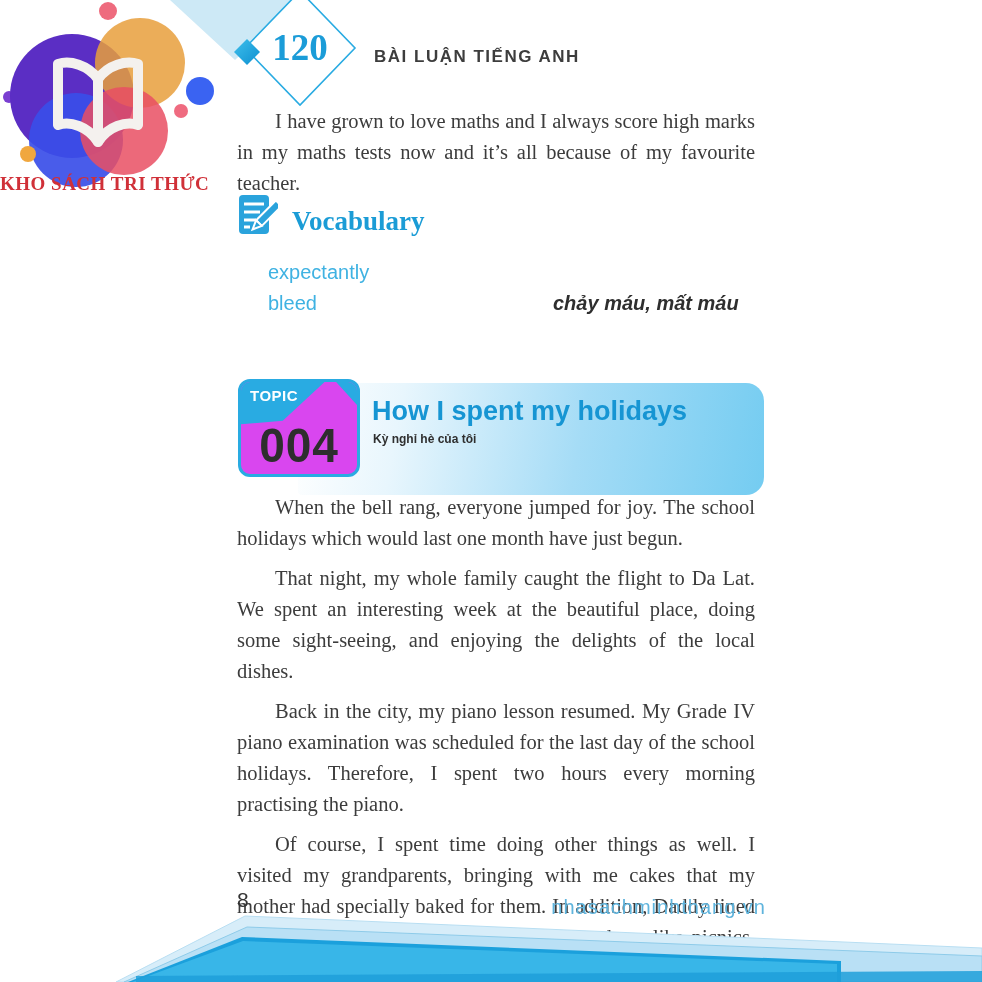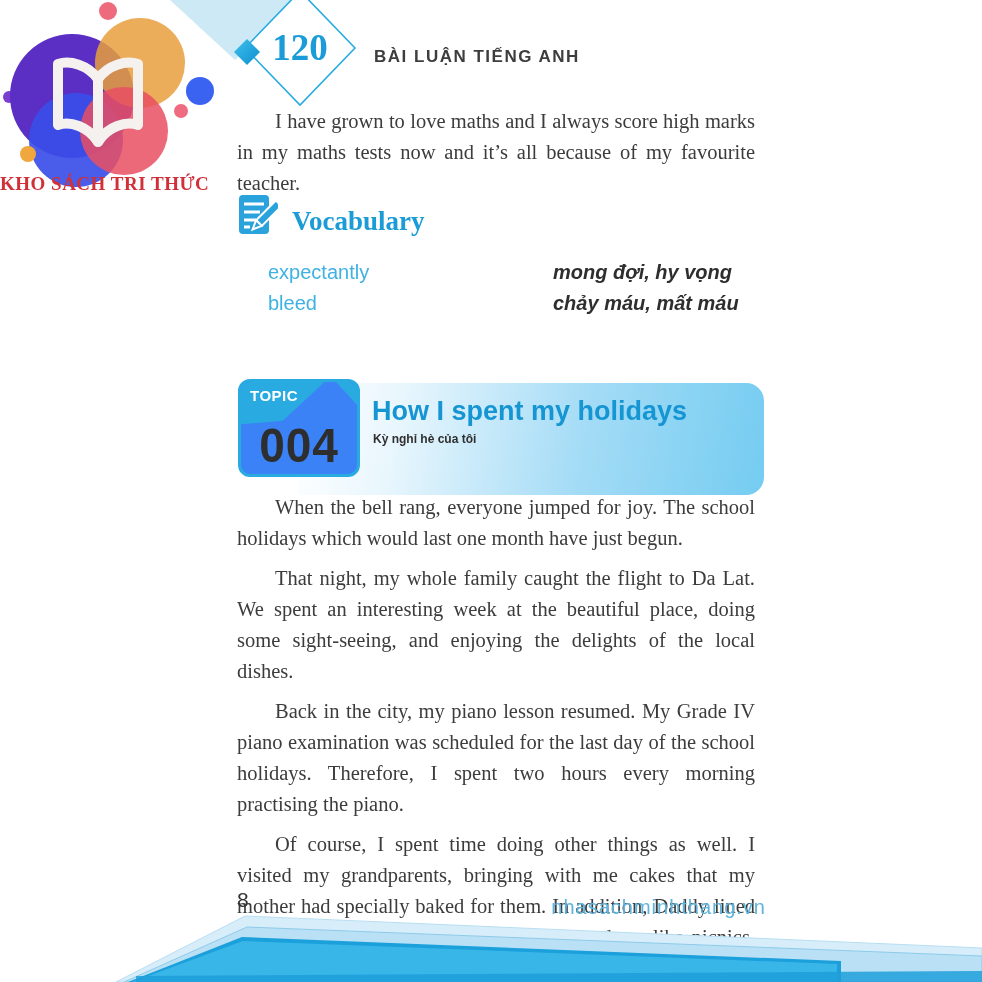"mong đợi, hy vọng" span.vocab-meaning { html: <span>mong đợi, hy vọng</span> -> none }
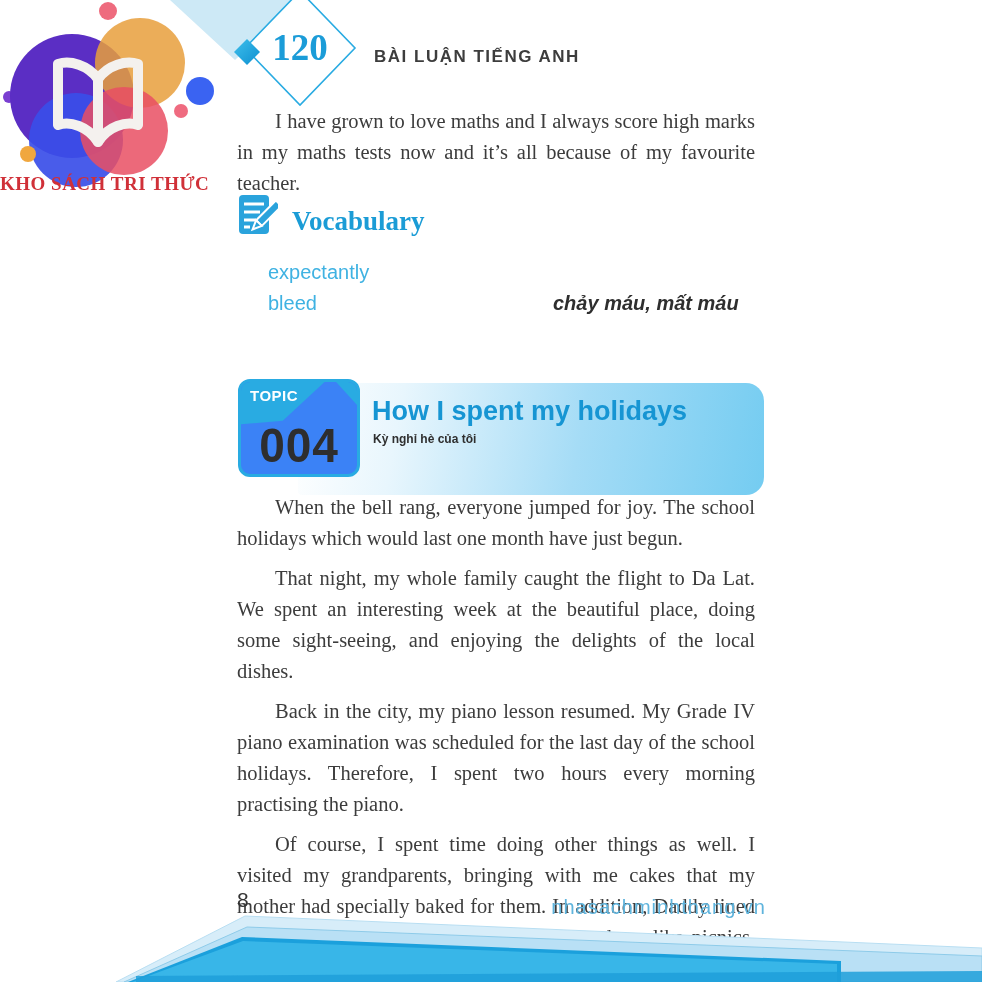"TOPIC" #topic-badge { background: #3b82f6 -> #d946ef }
